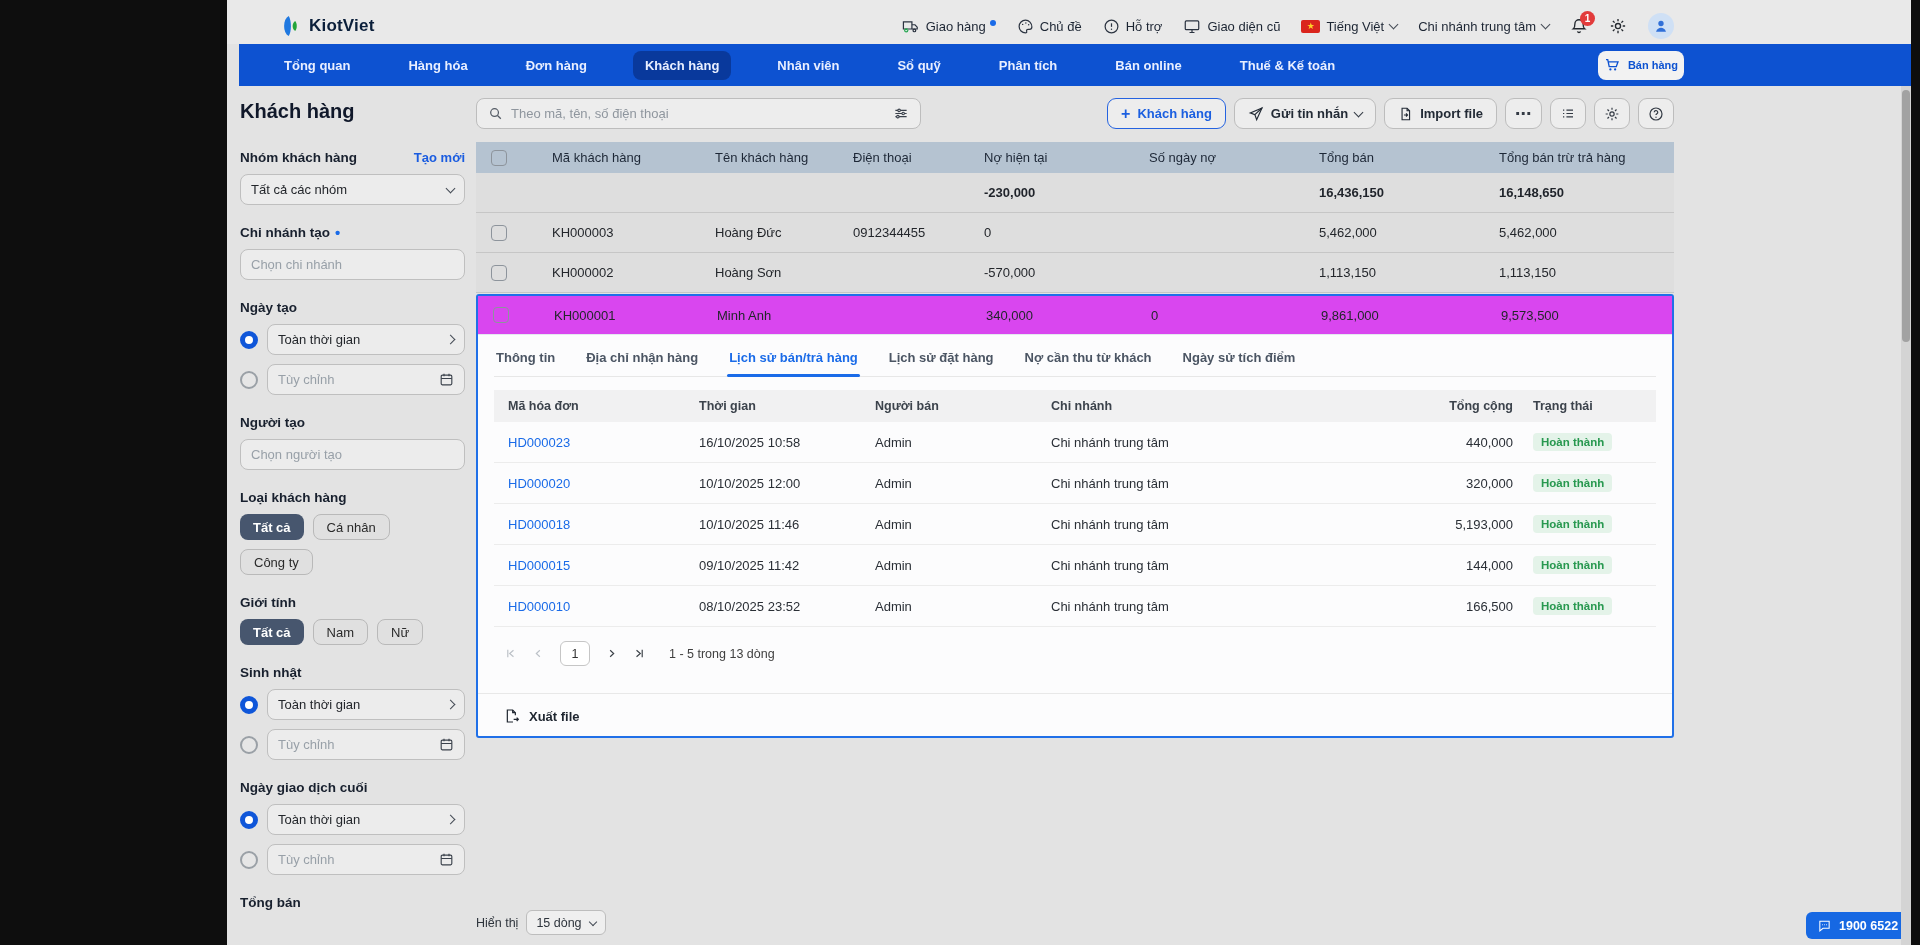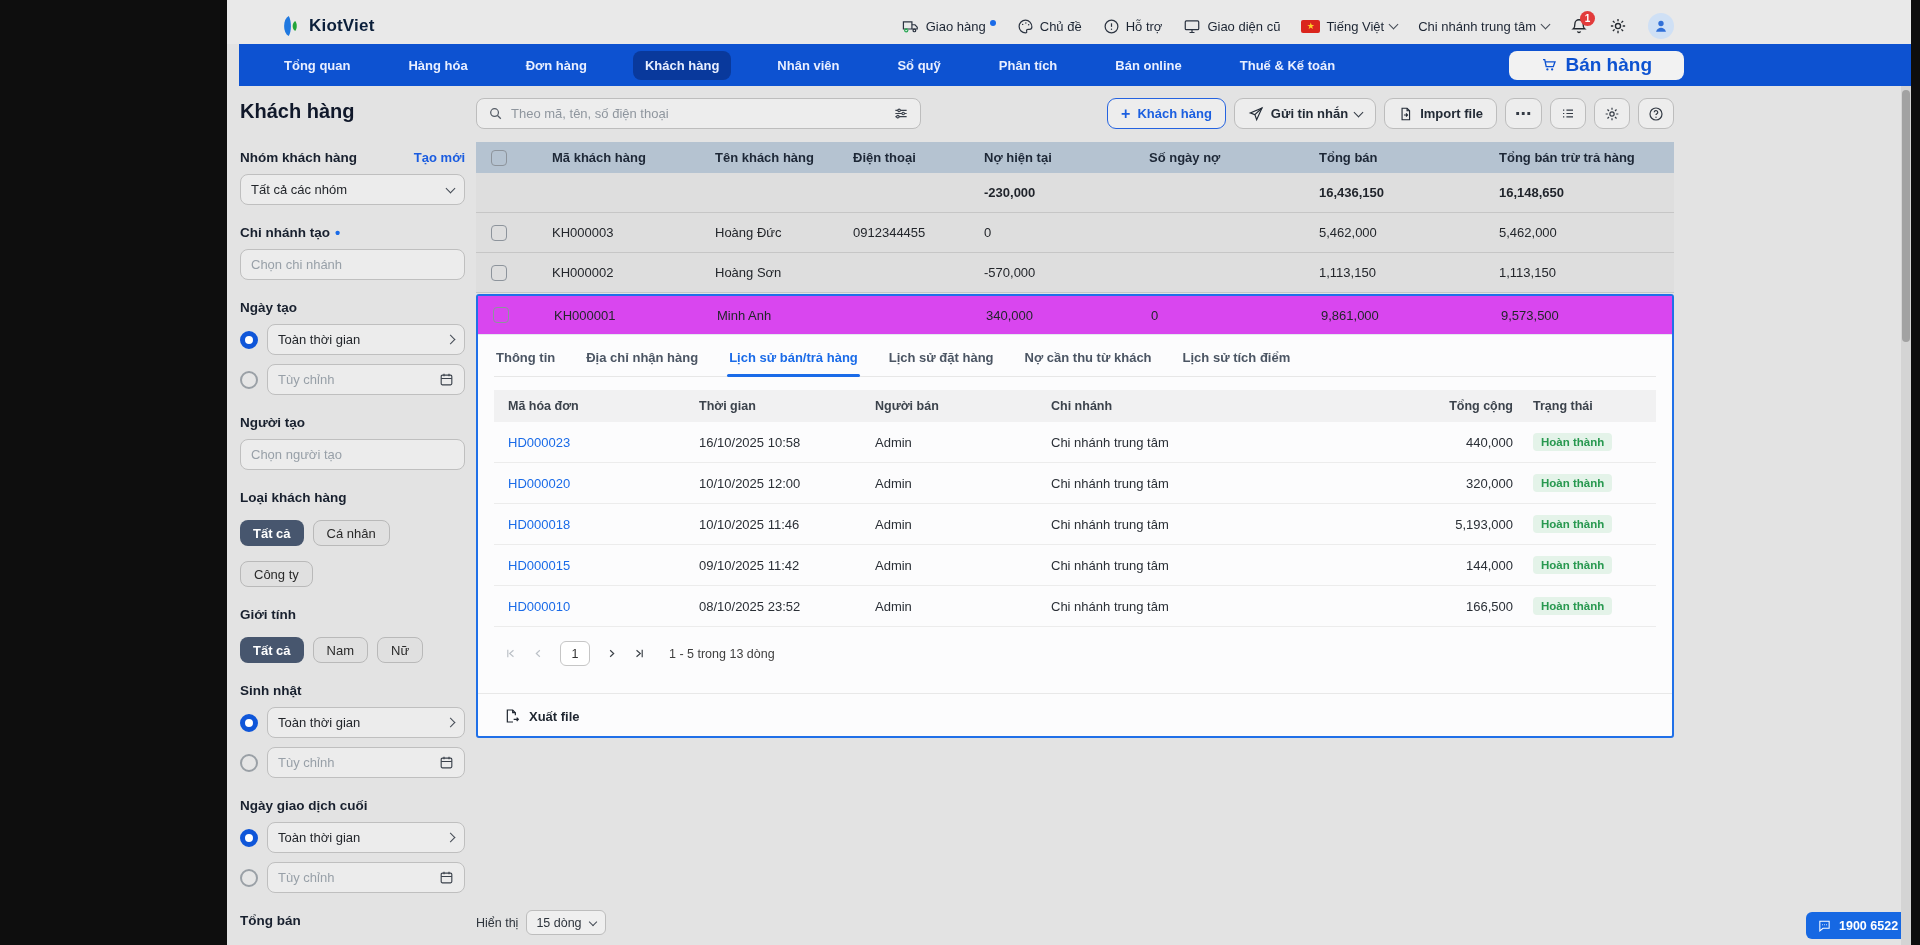"Bán hàng" .sell-btn { font-size: 19px -> 11px; padding: 0 32px -> 0 6px }
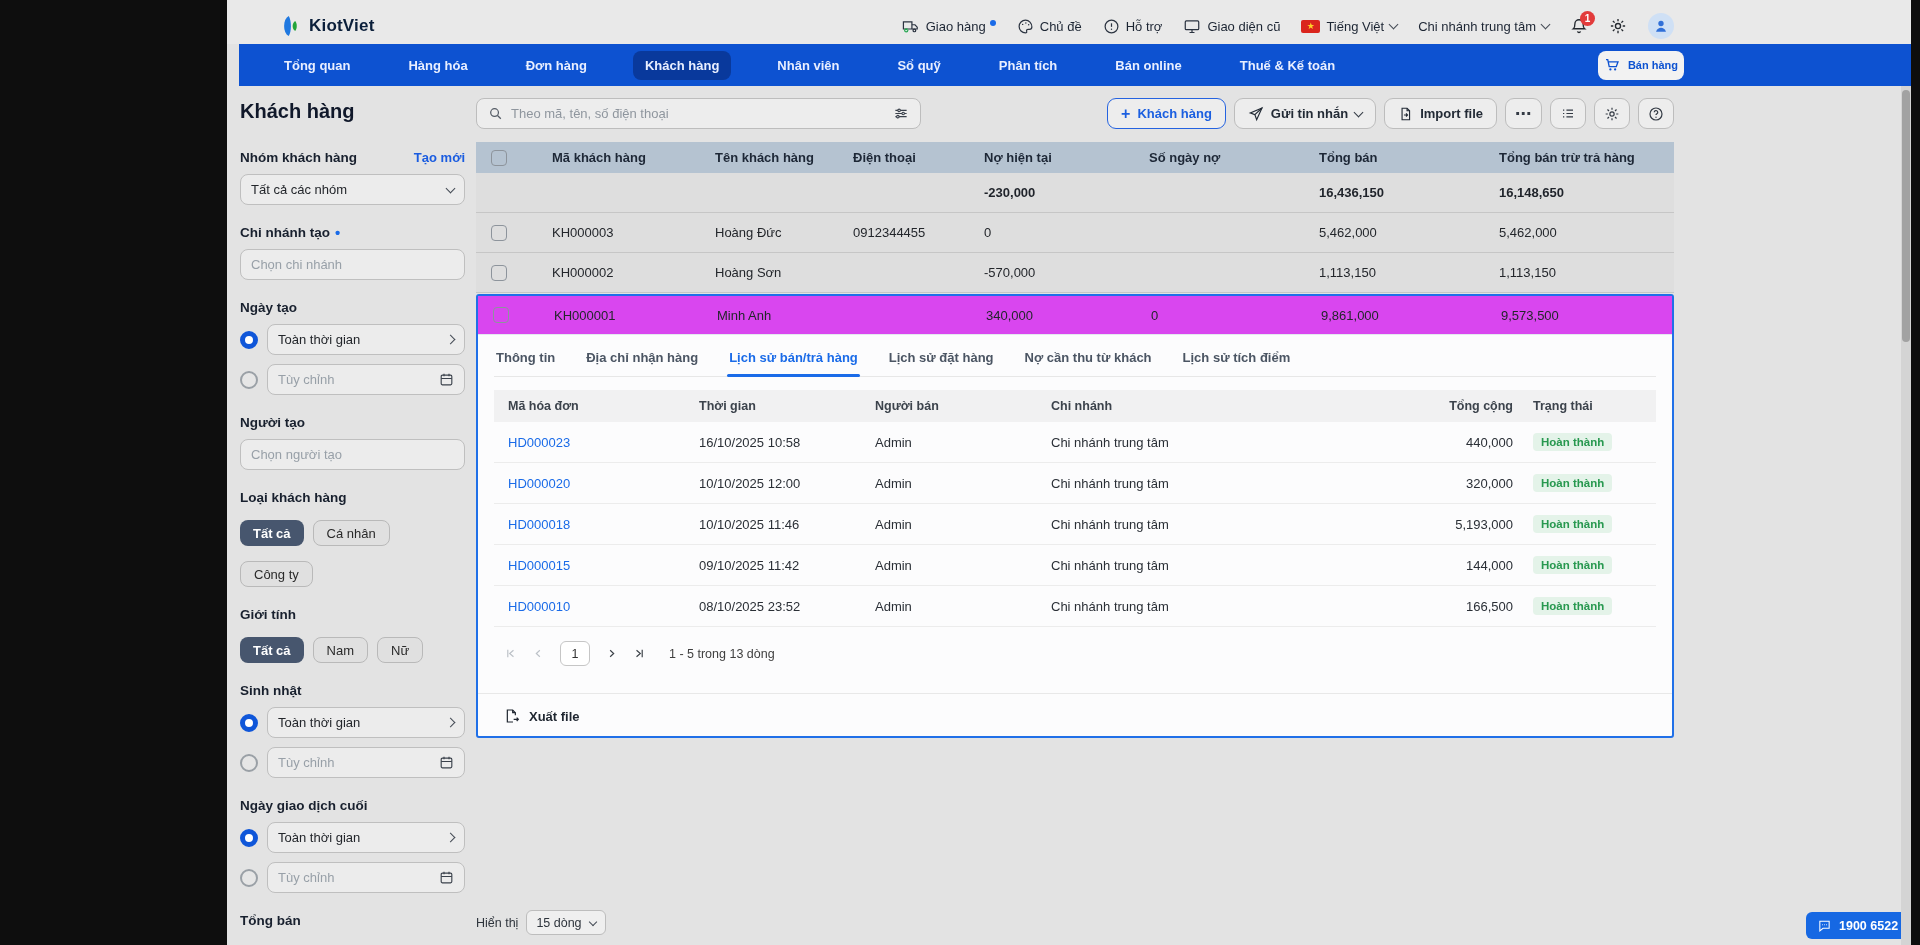"Mã khách hàng" .thead { font-weight: 700 -> 400 }
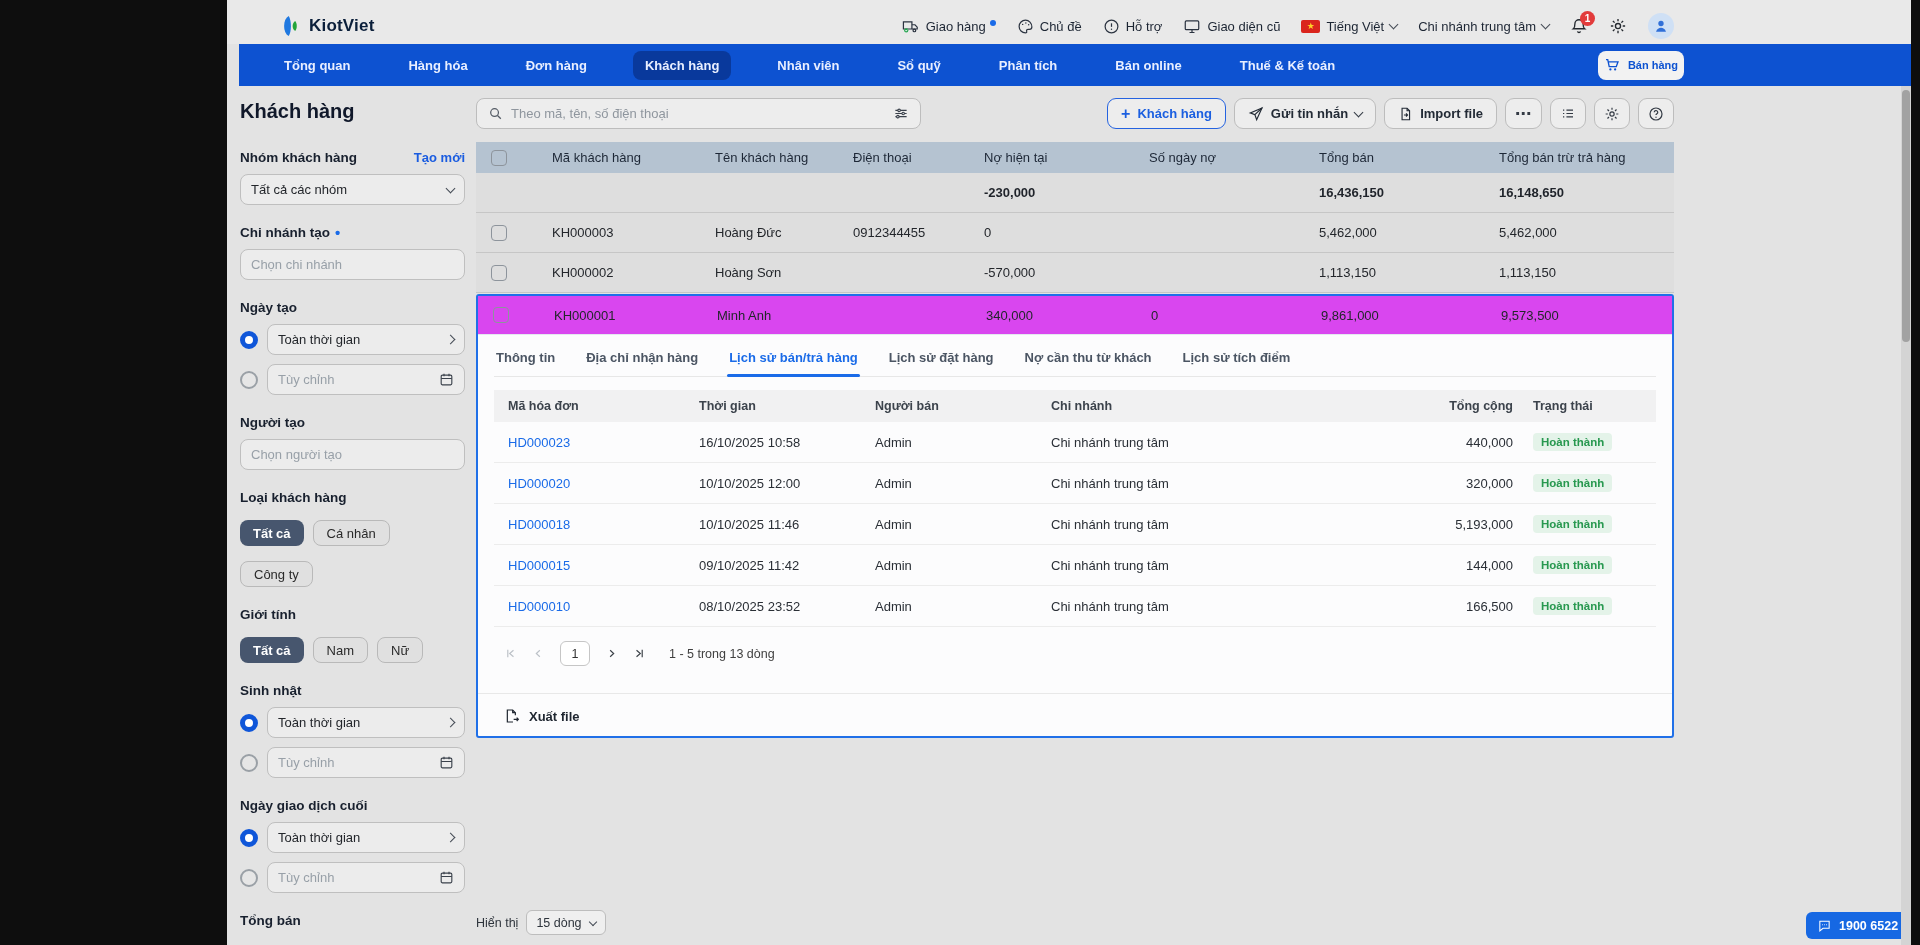"Lịch sử tích điểm" div.tab { text: Lịch -> Ngày }
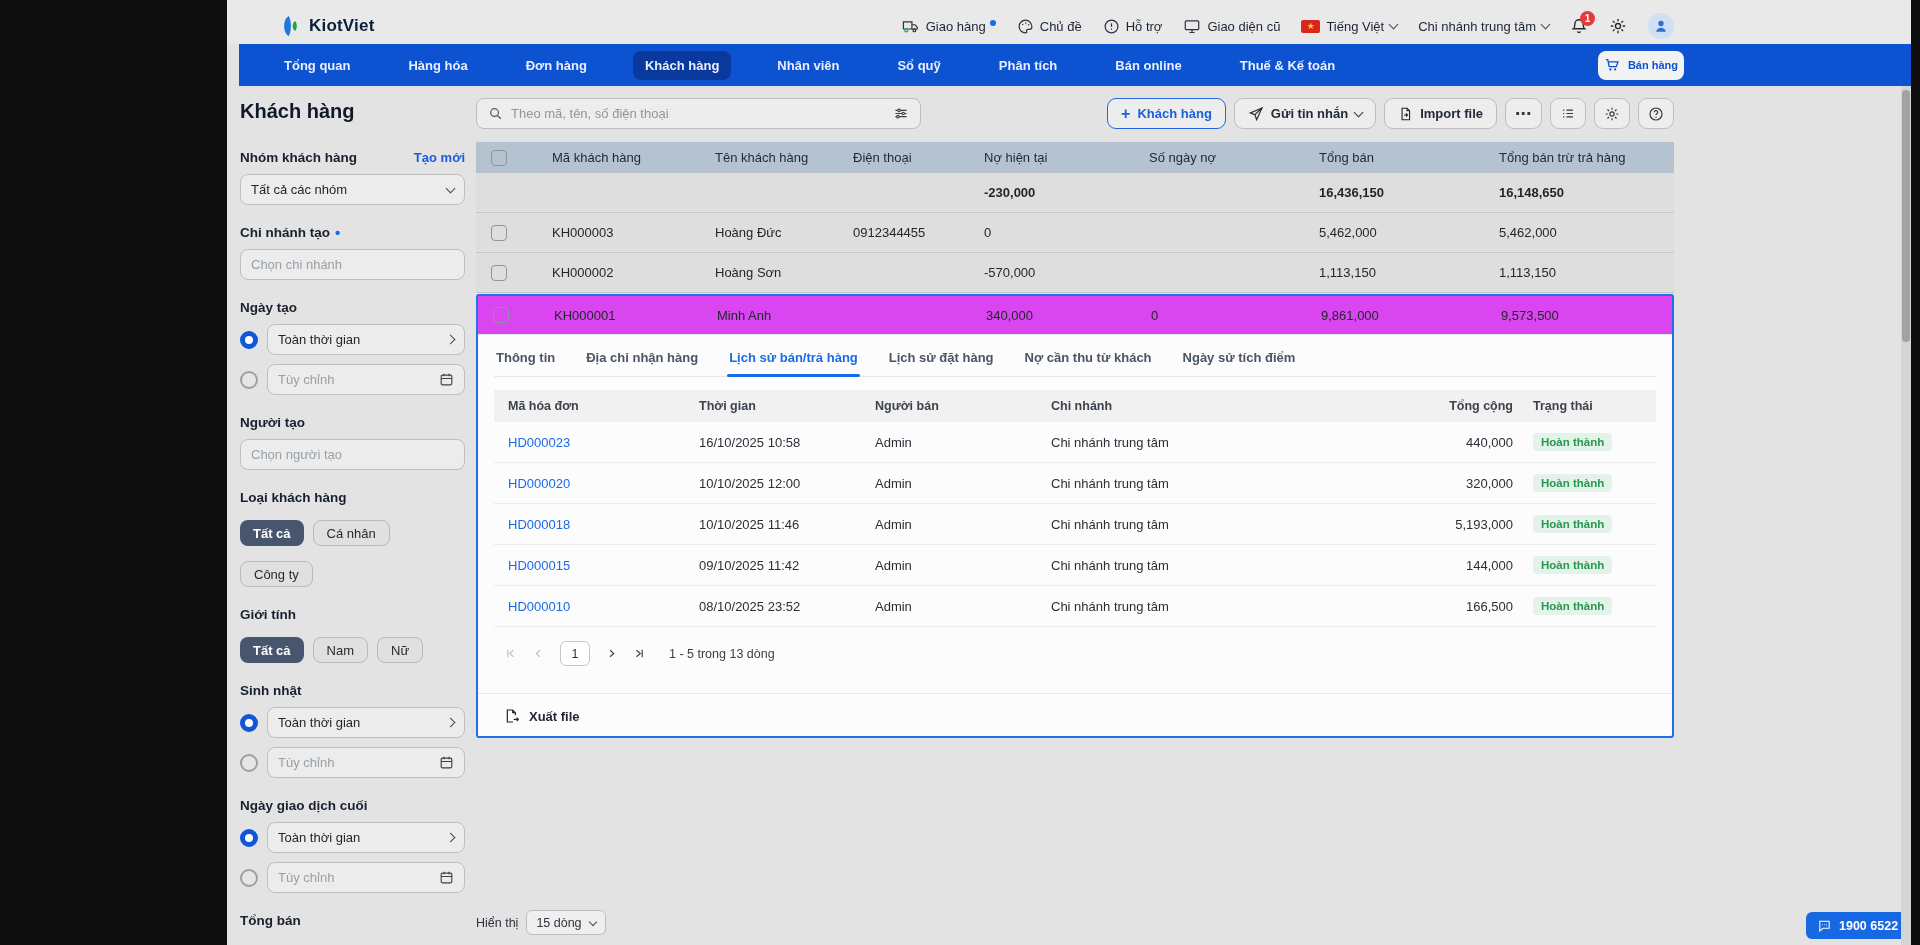"Tất cả" .chip-row { margin-top: 15px -> 9px }
